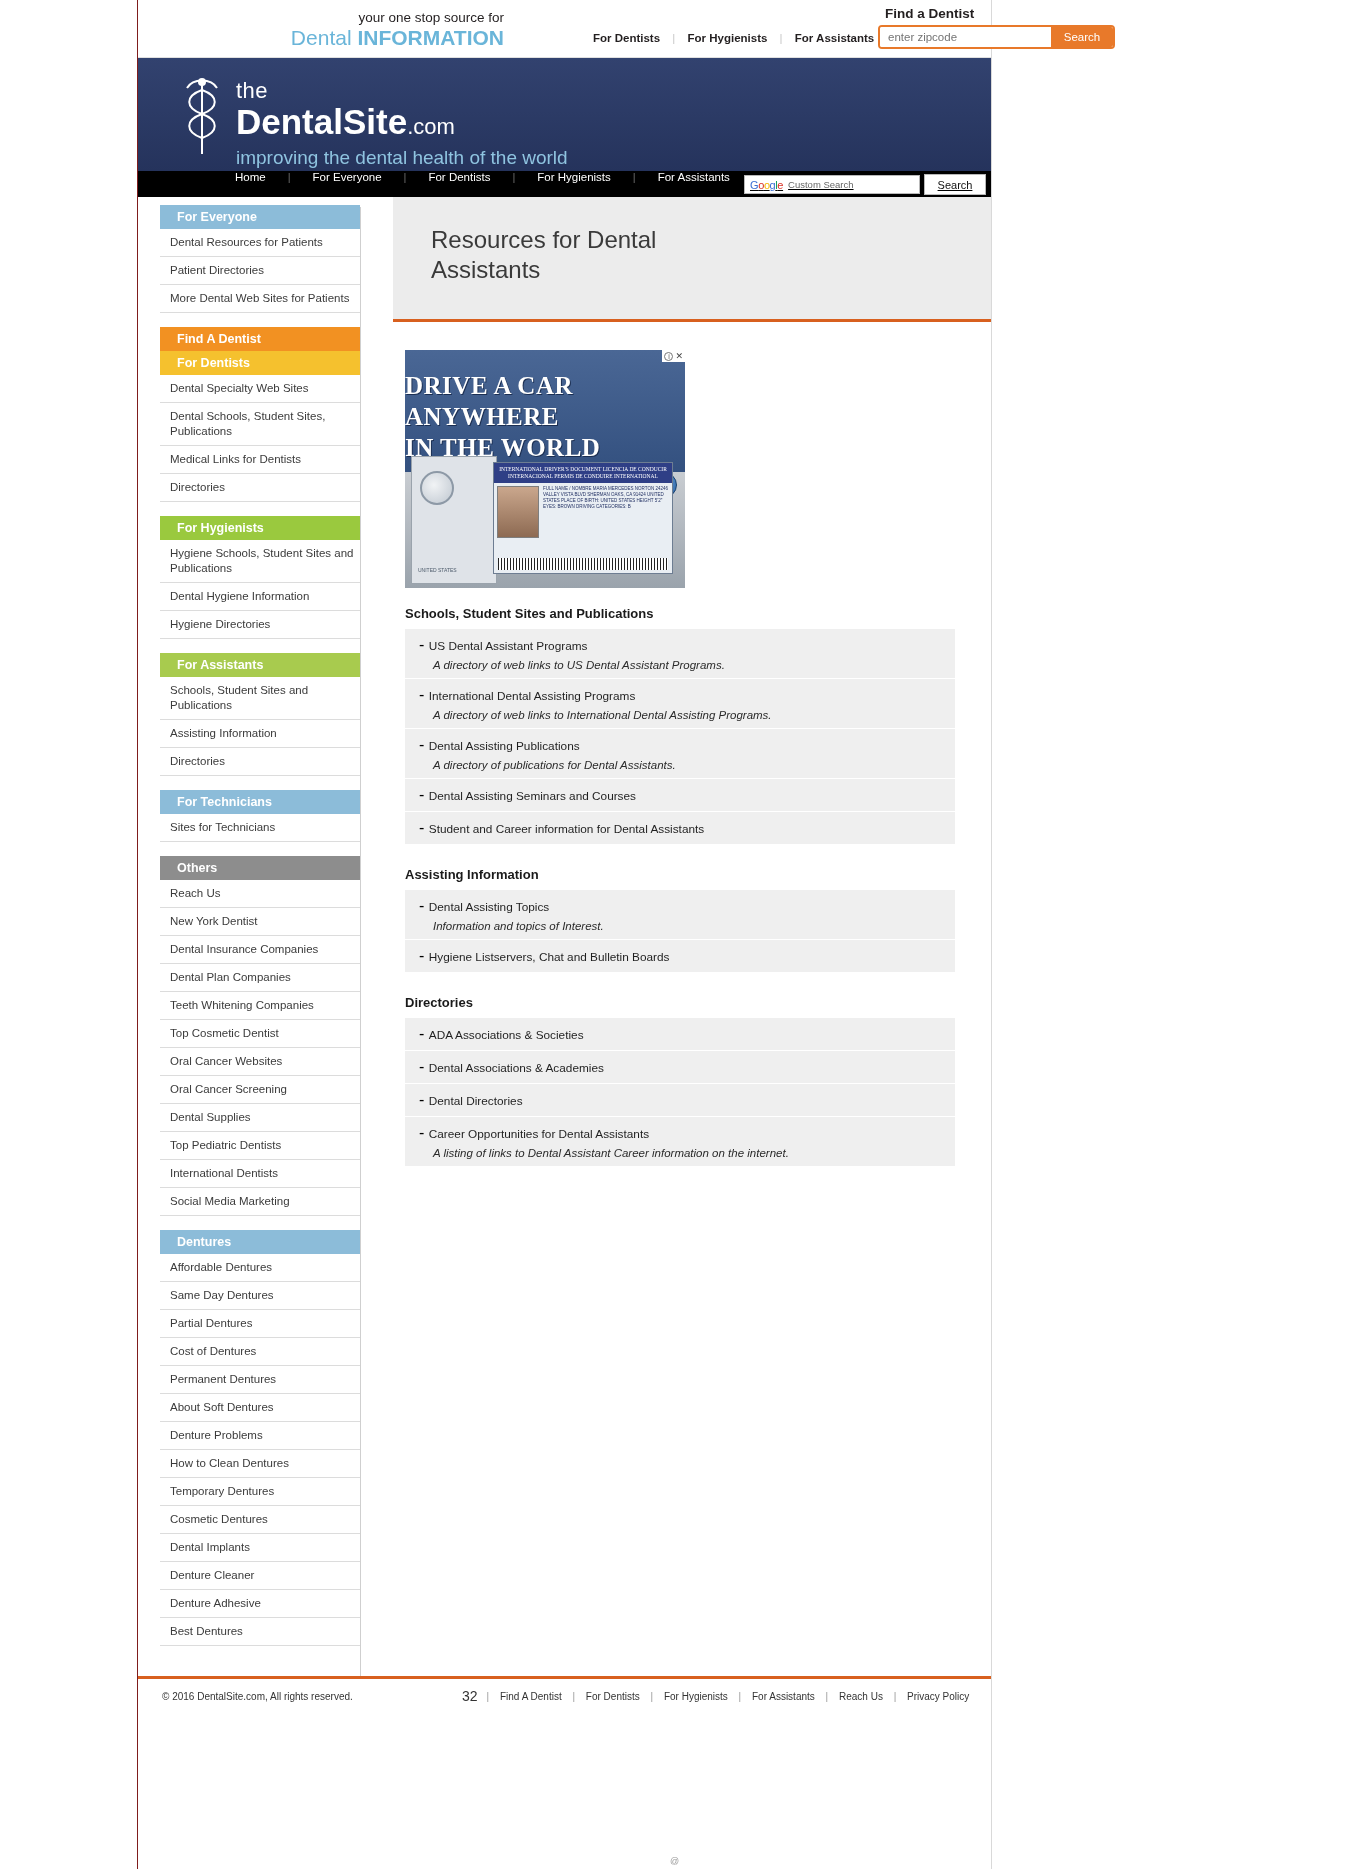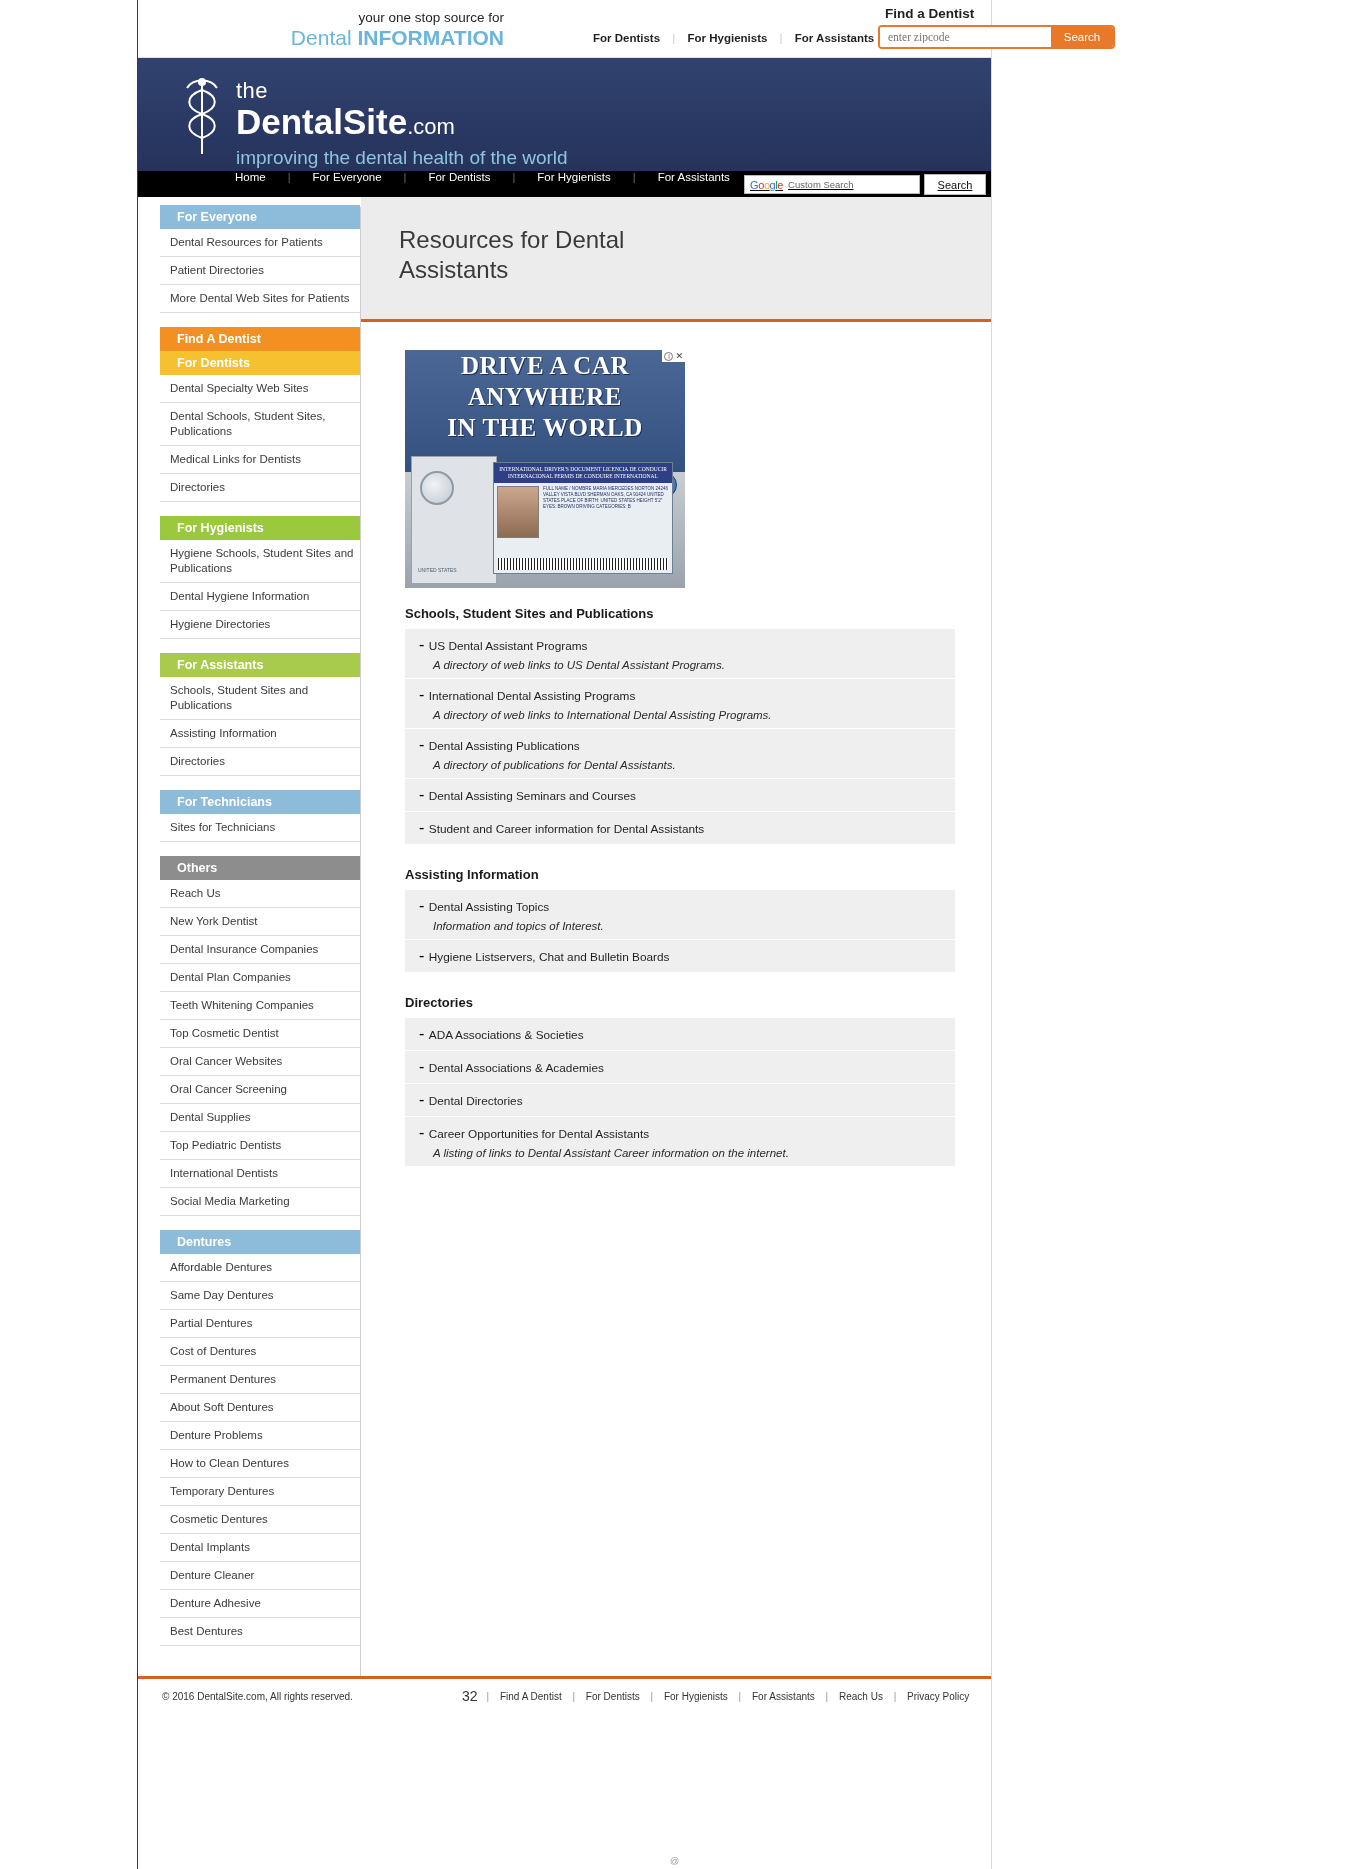"enter zipcode" .findwrap input { font-family: Liberation Serif, serif -> Liberation Sans, sans-serif }
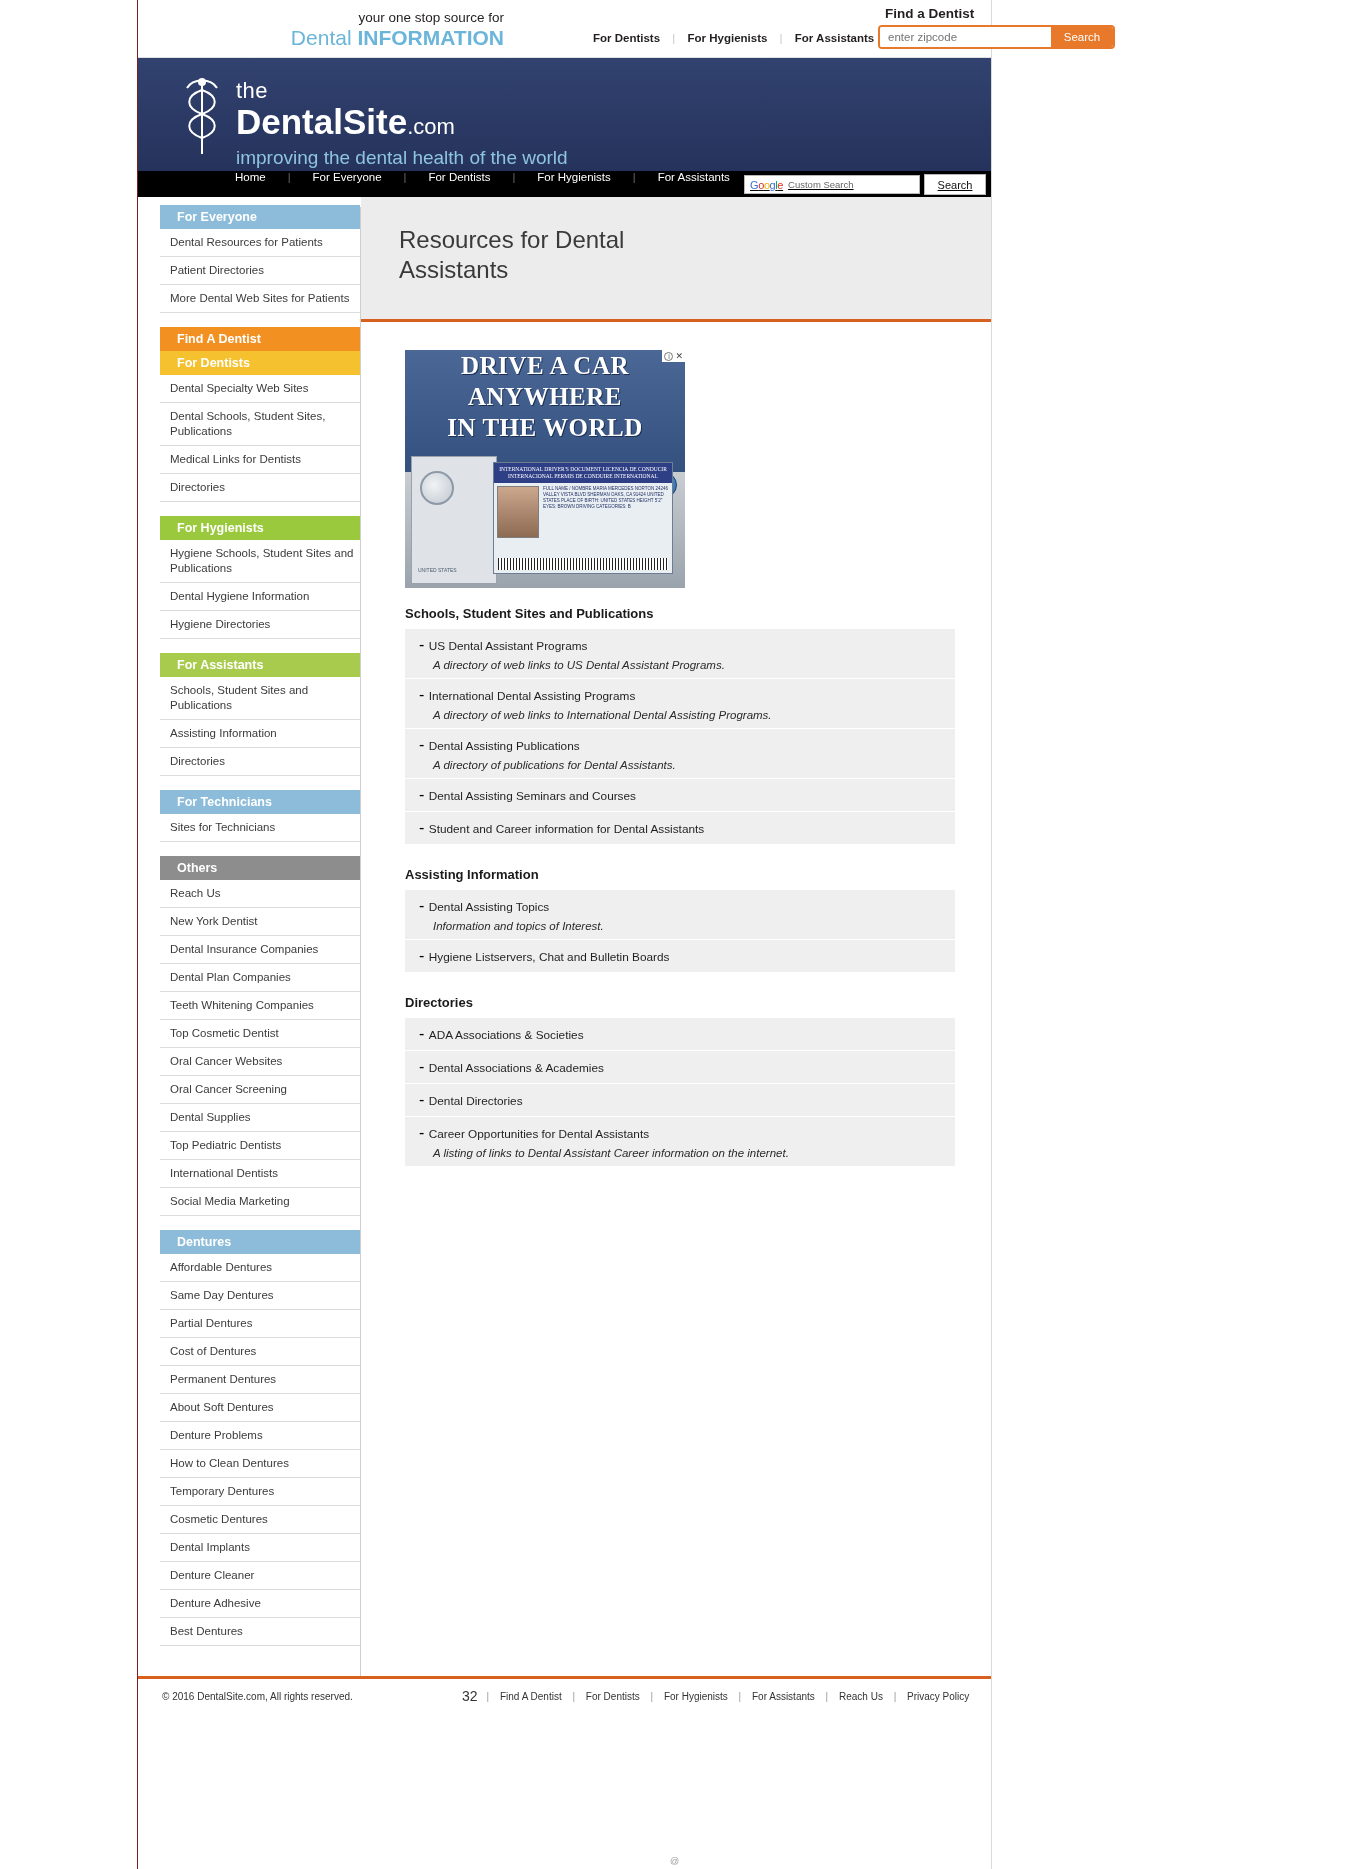"Resources for Dental Assistants" .pagehead { margin-left: none -> 32px }
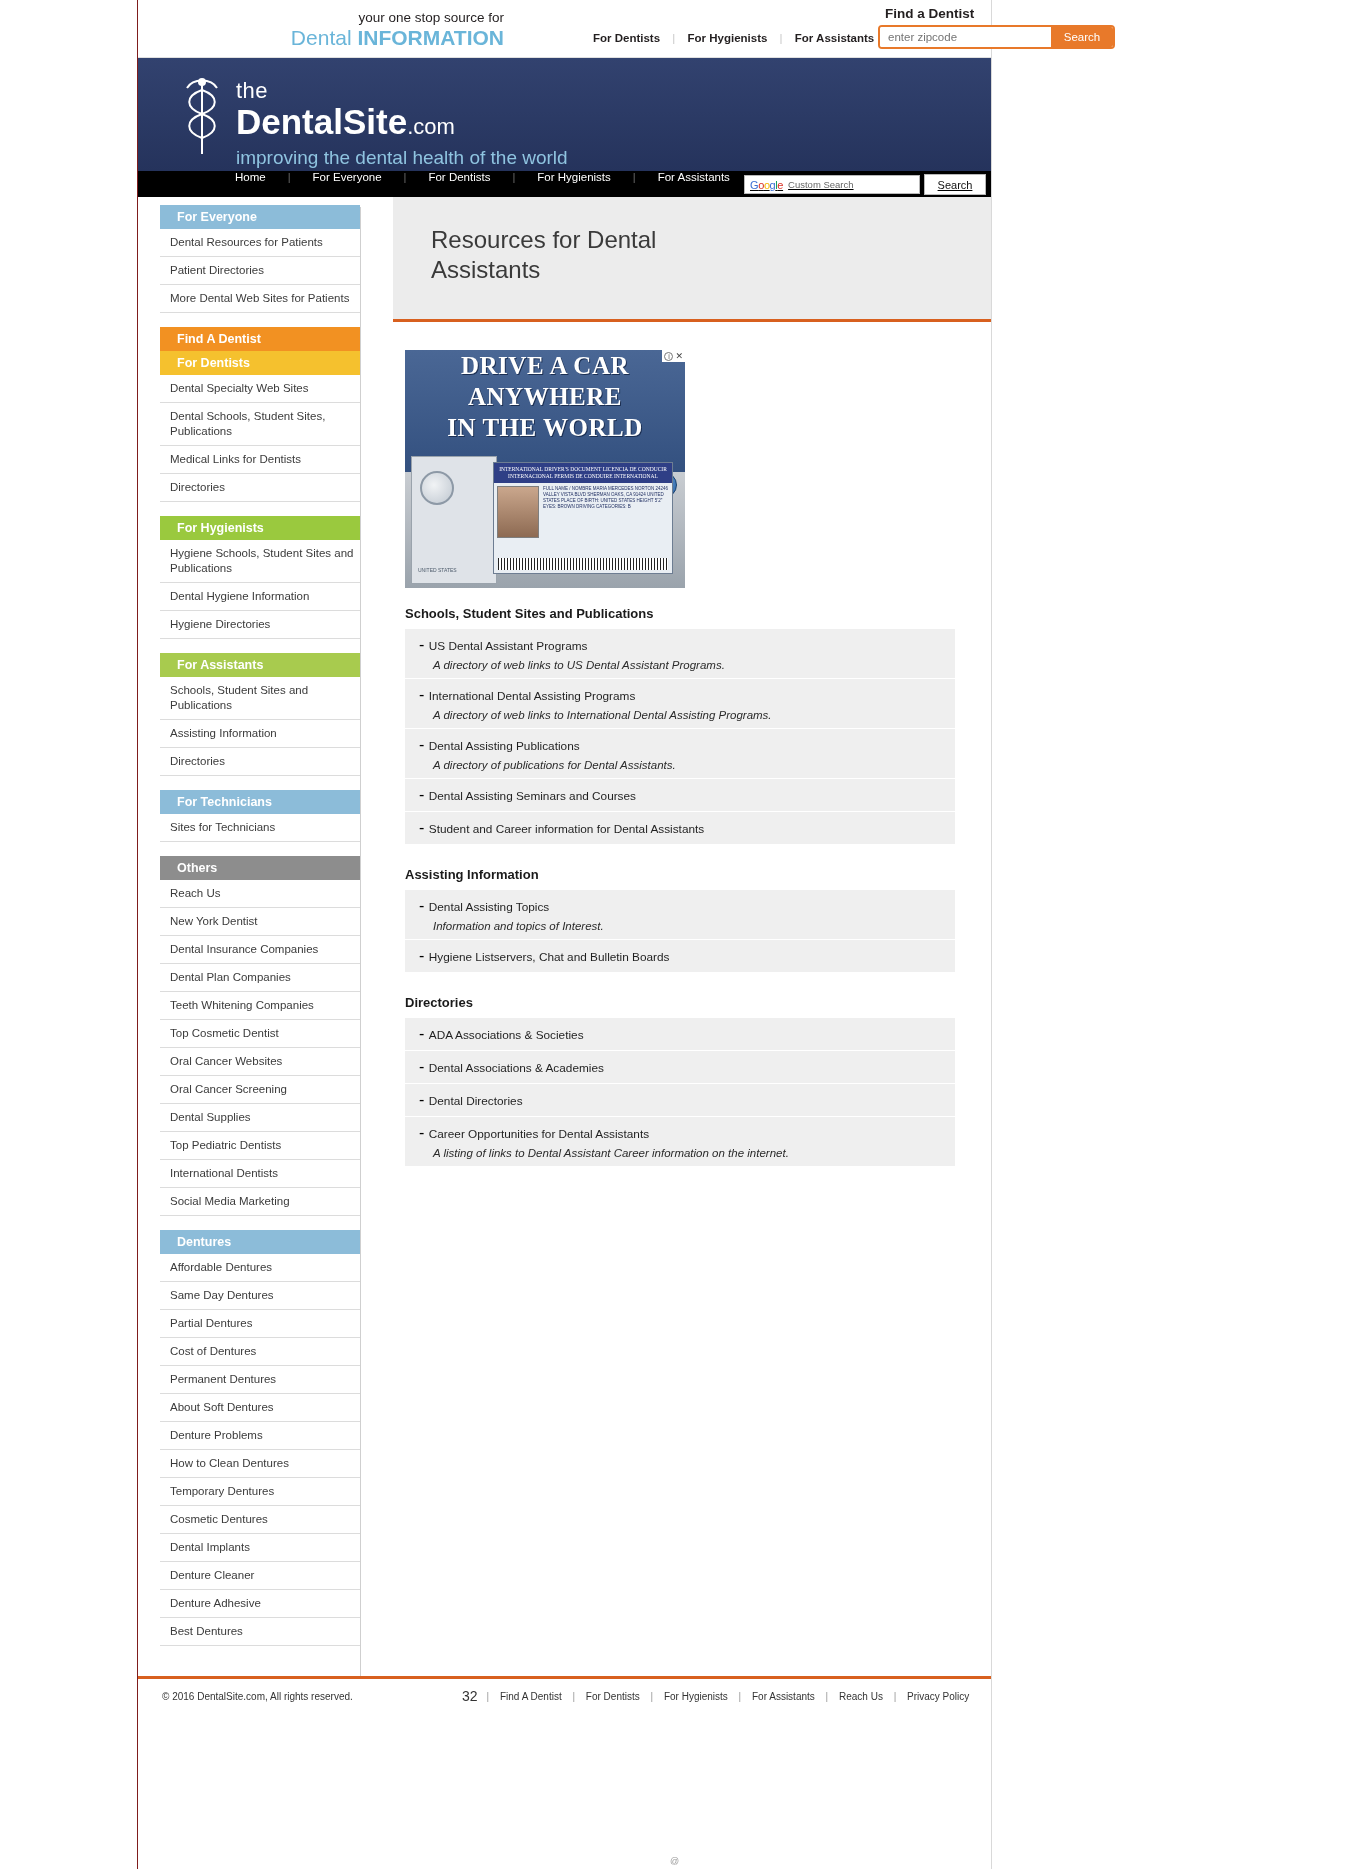"DRIVE A CAR" .ad .adtop { padding-top: none -> 20px; text-align: center -> left }
